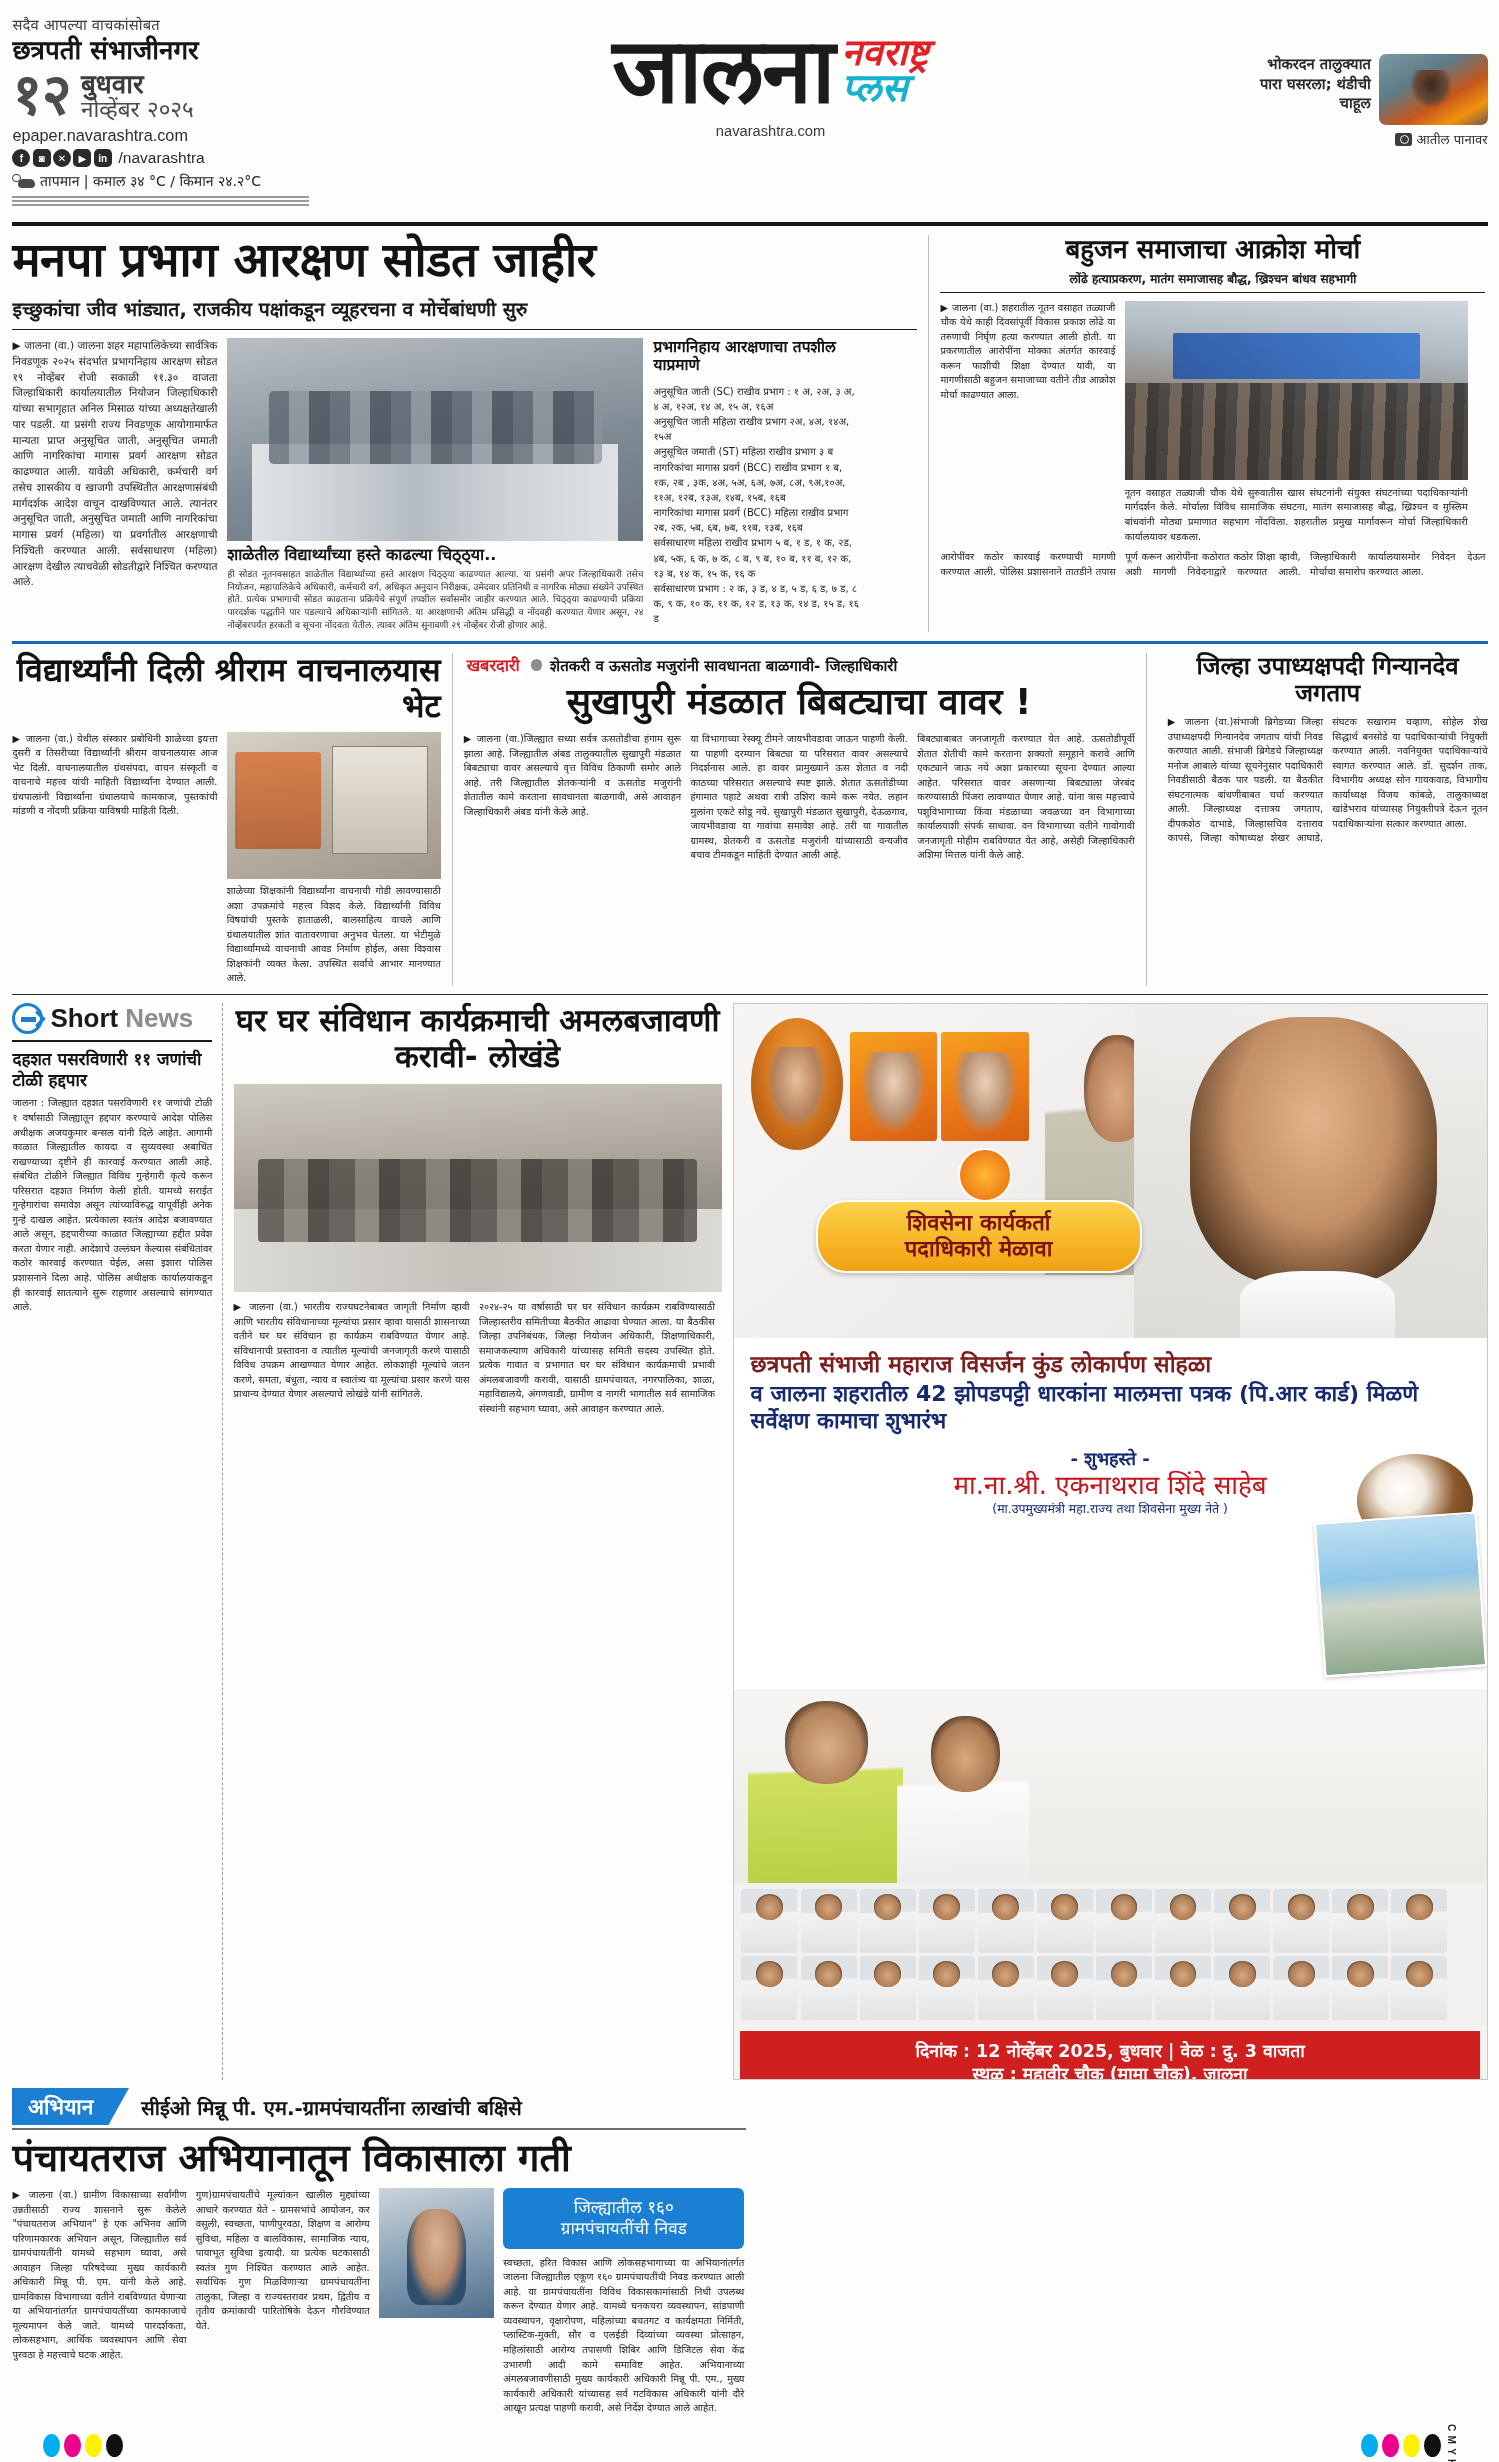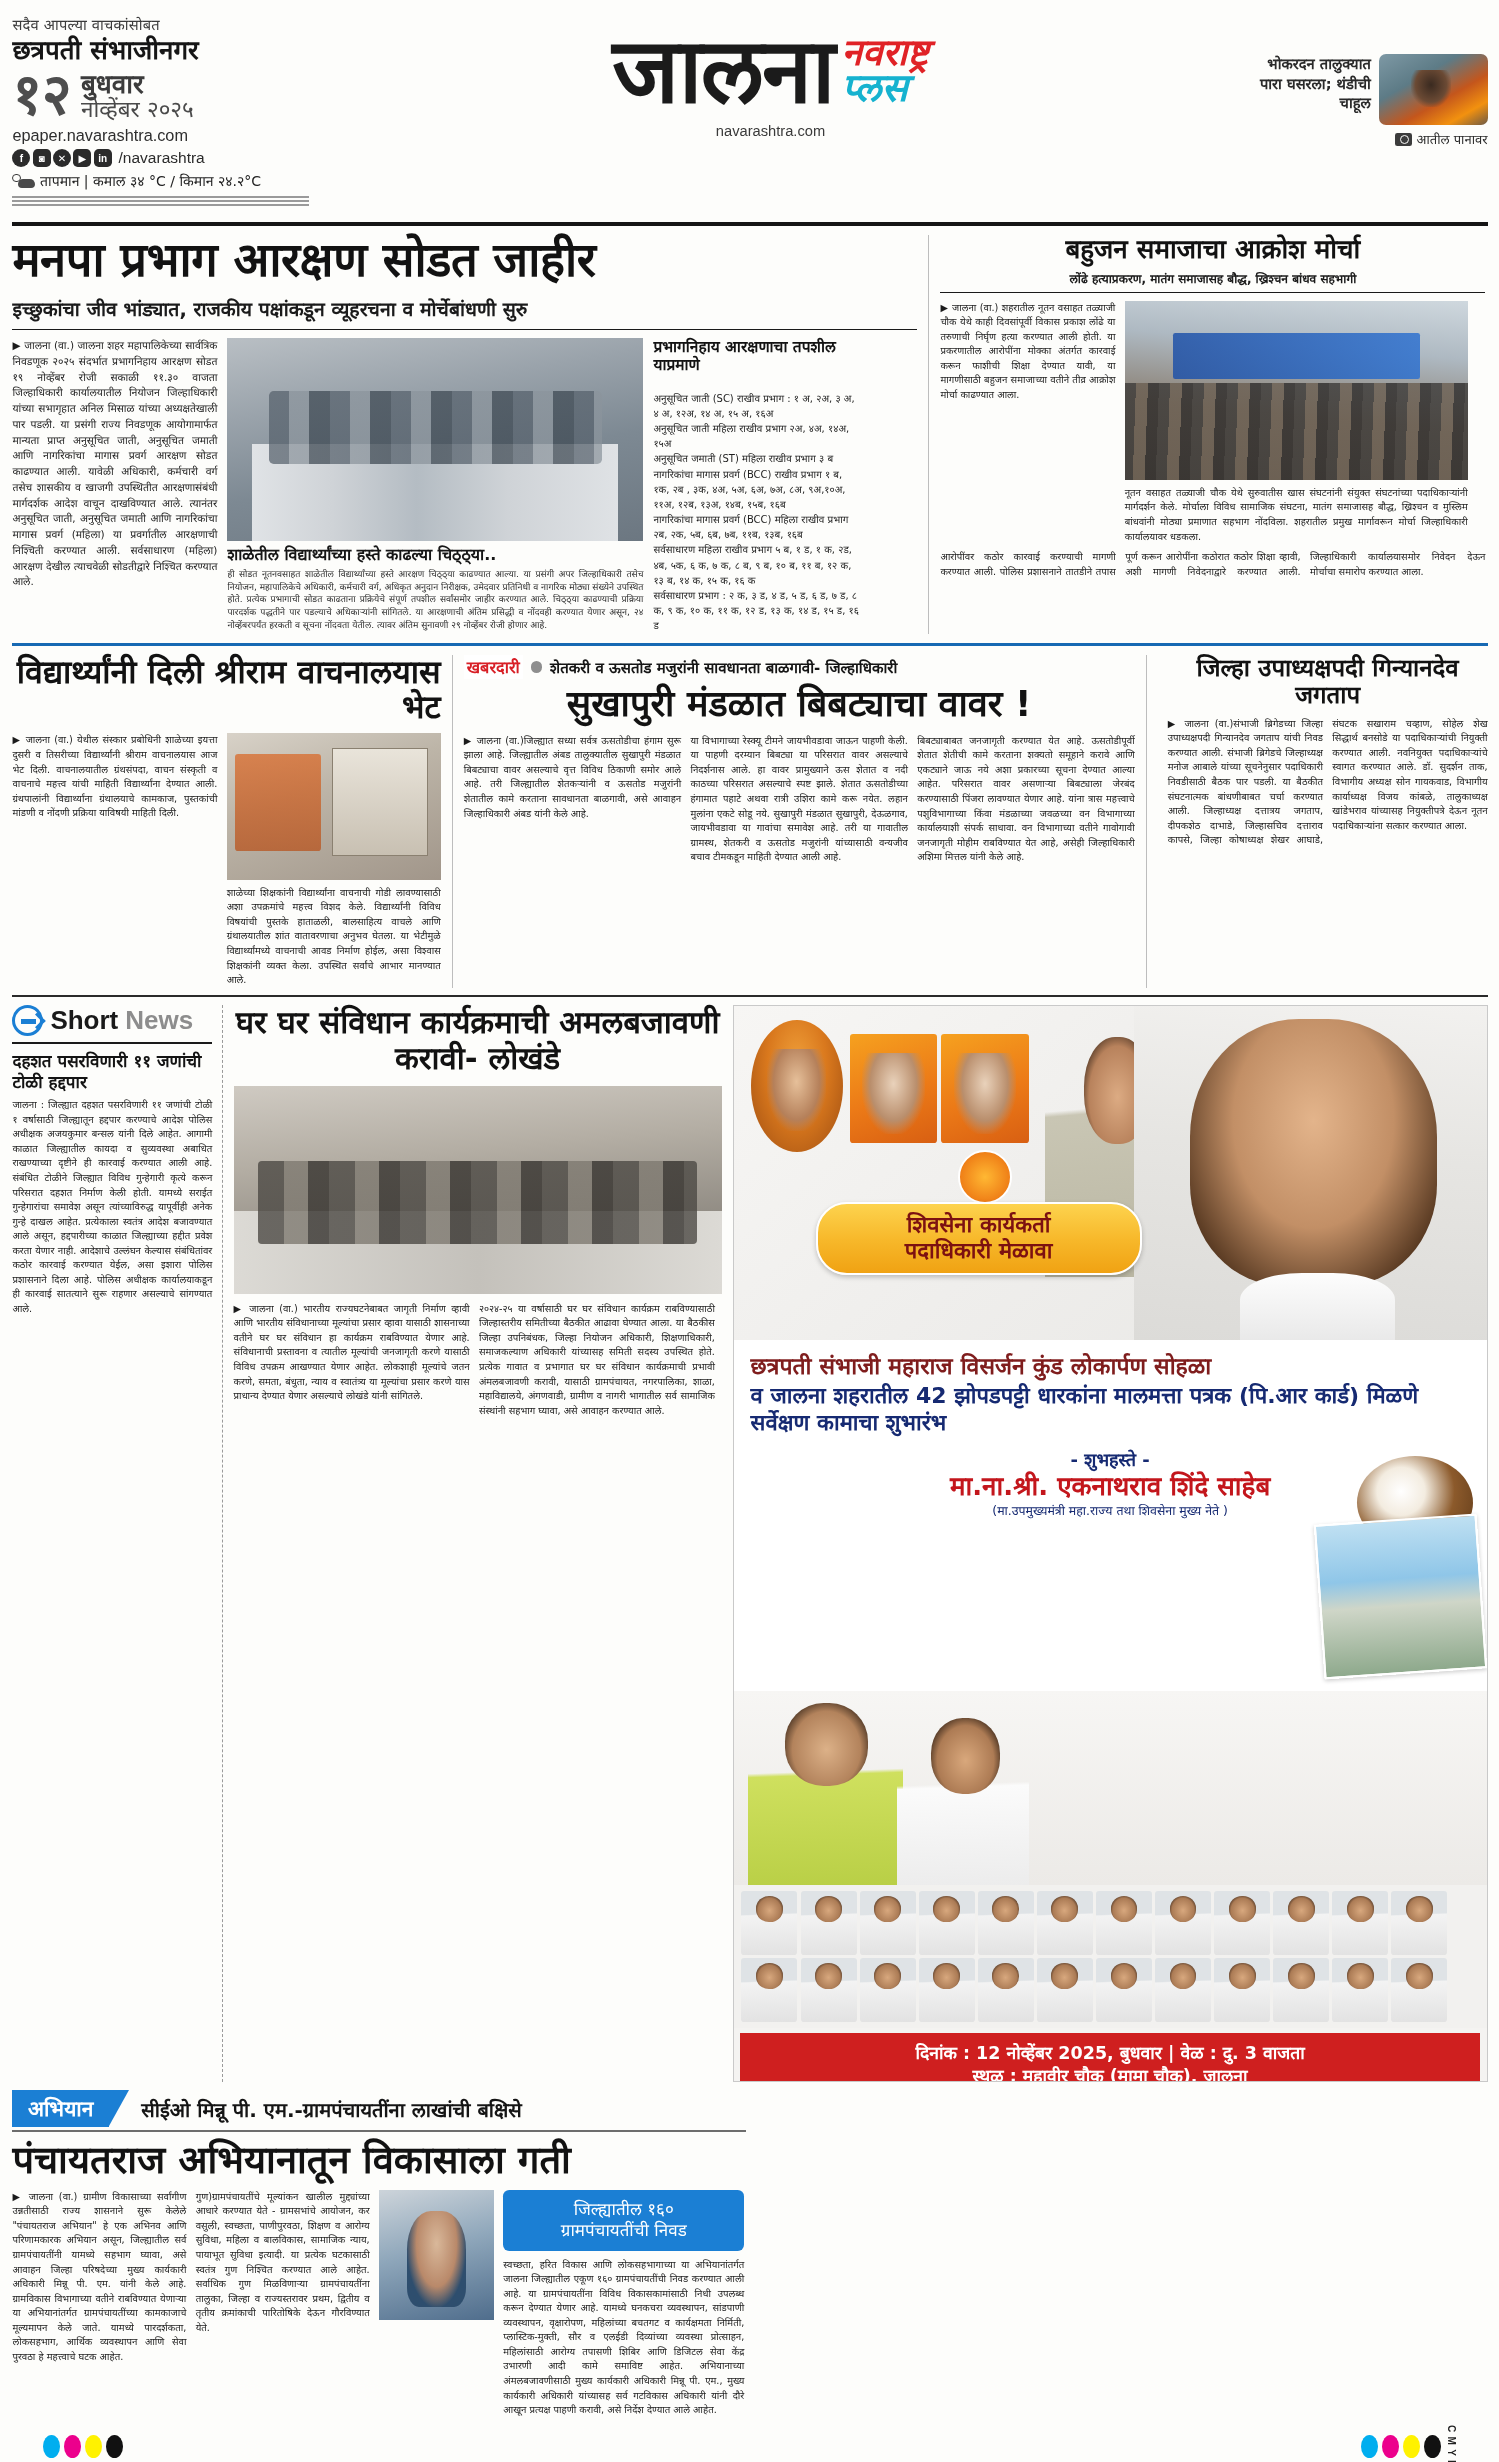"अनुसूचित जाती (SC) राखीव प्रभाग" .res-list { margin-top: 16px -> 9px }
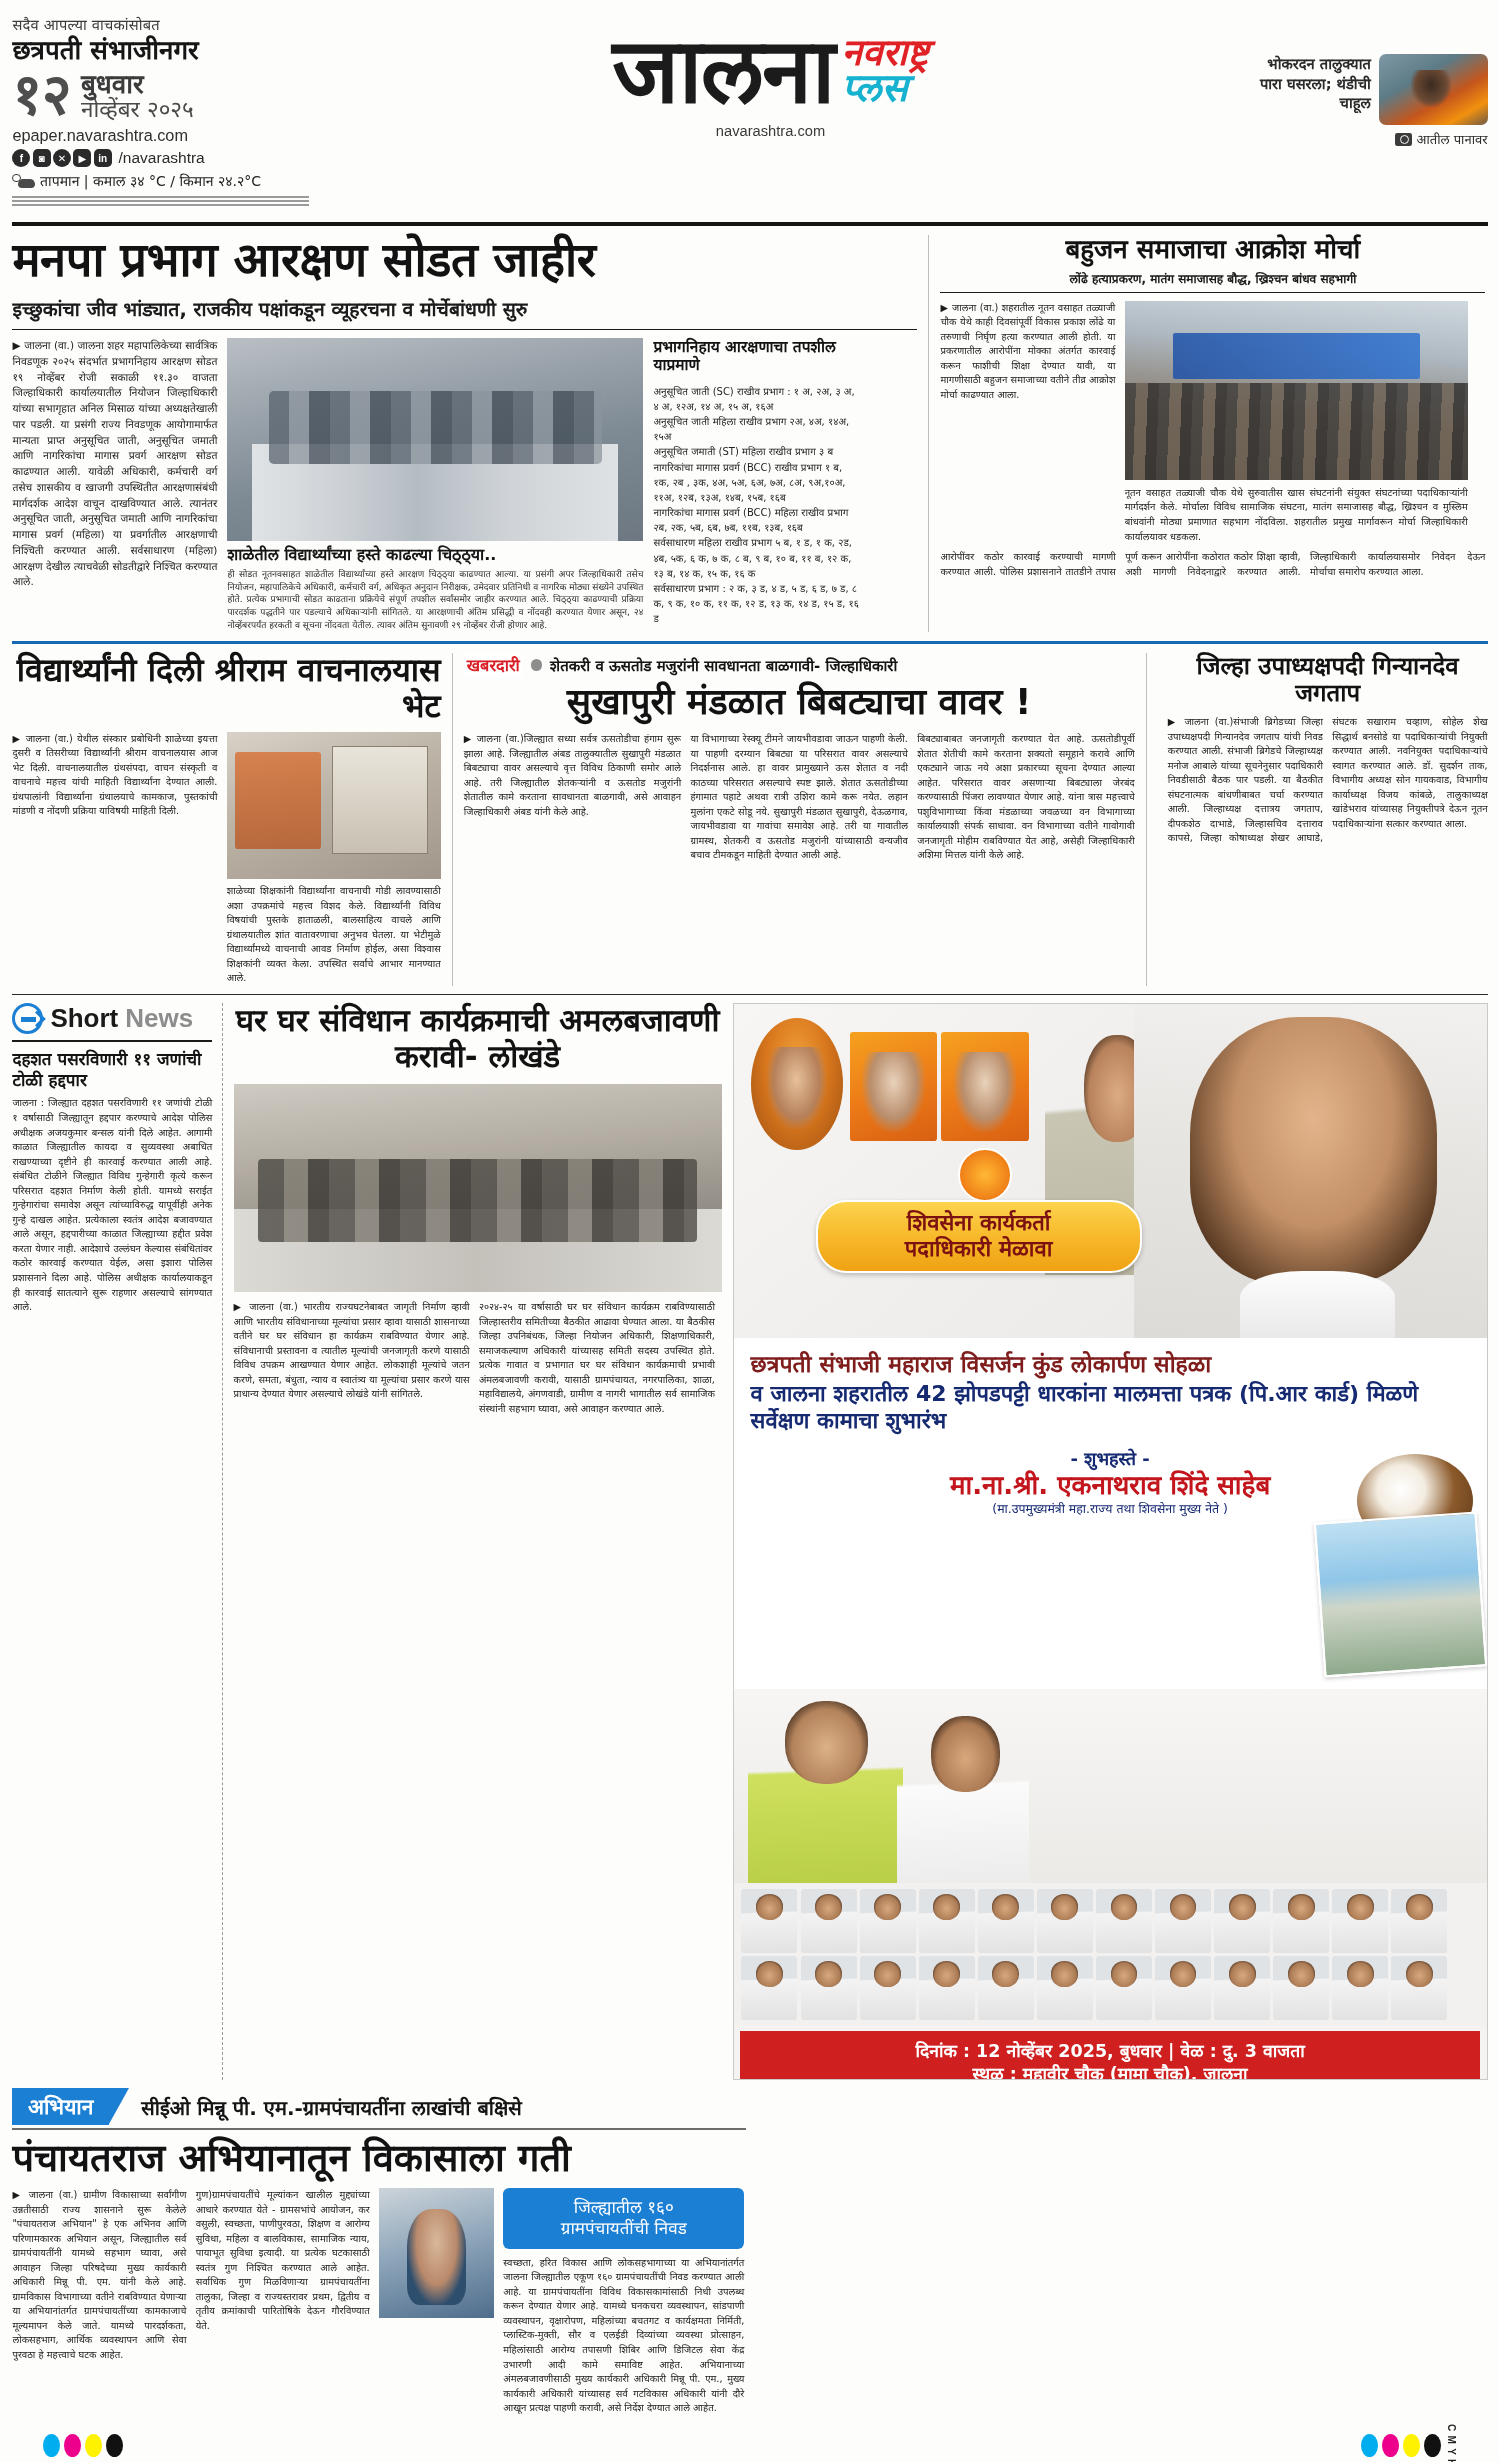"मा.ना.श्री. एकनाथराव शिंदे साहेब" .ad-name { font-weight: bold -> normal }
